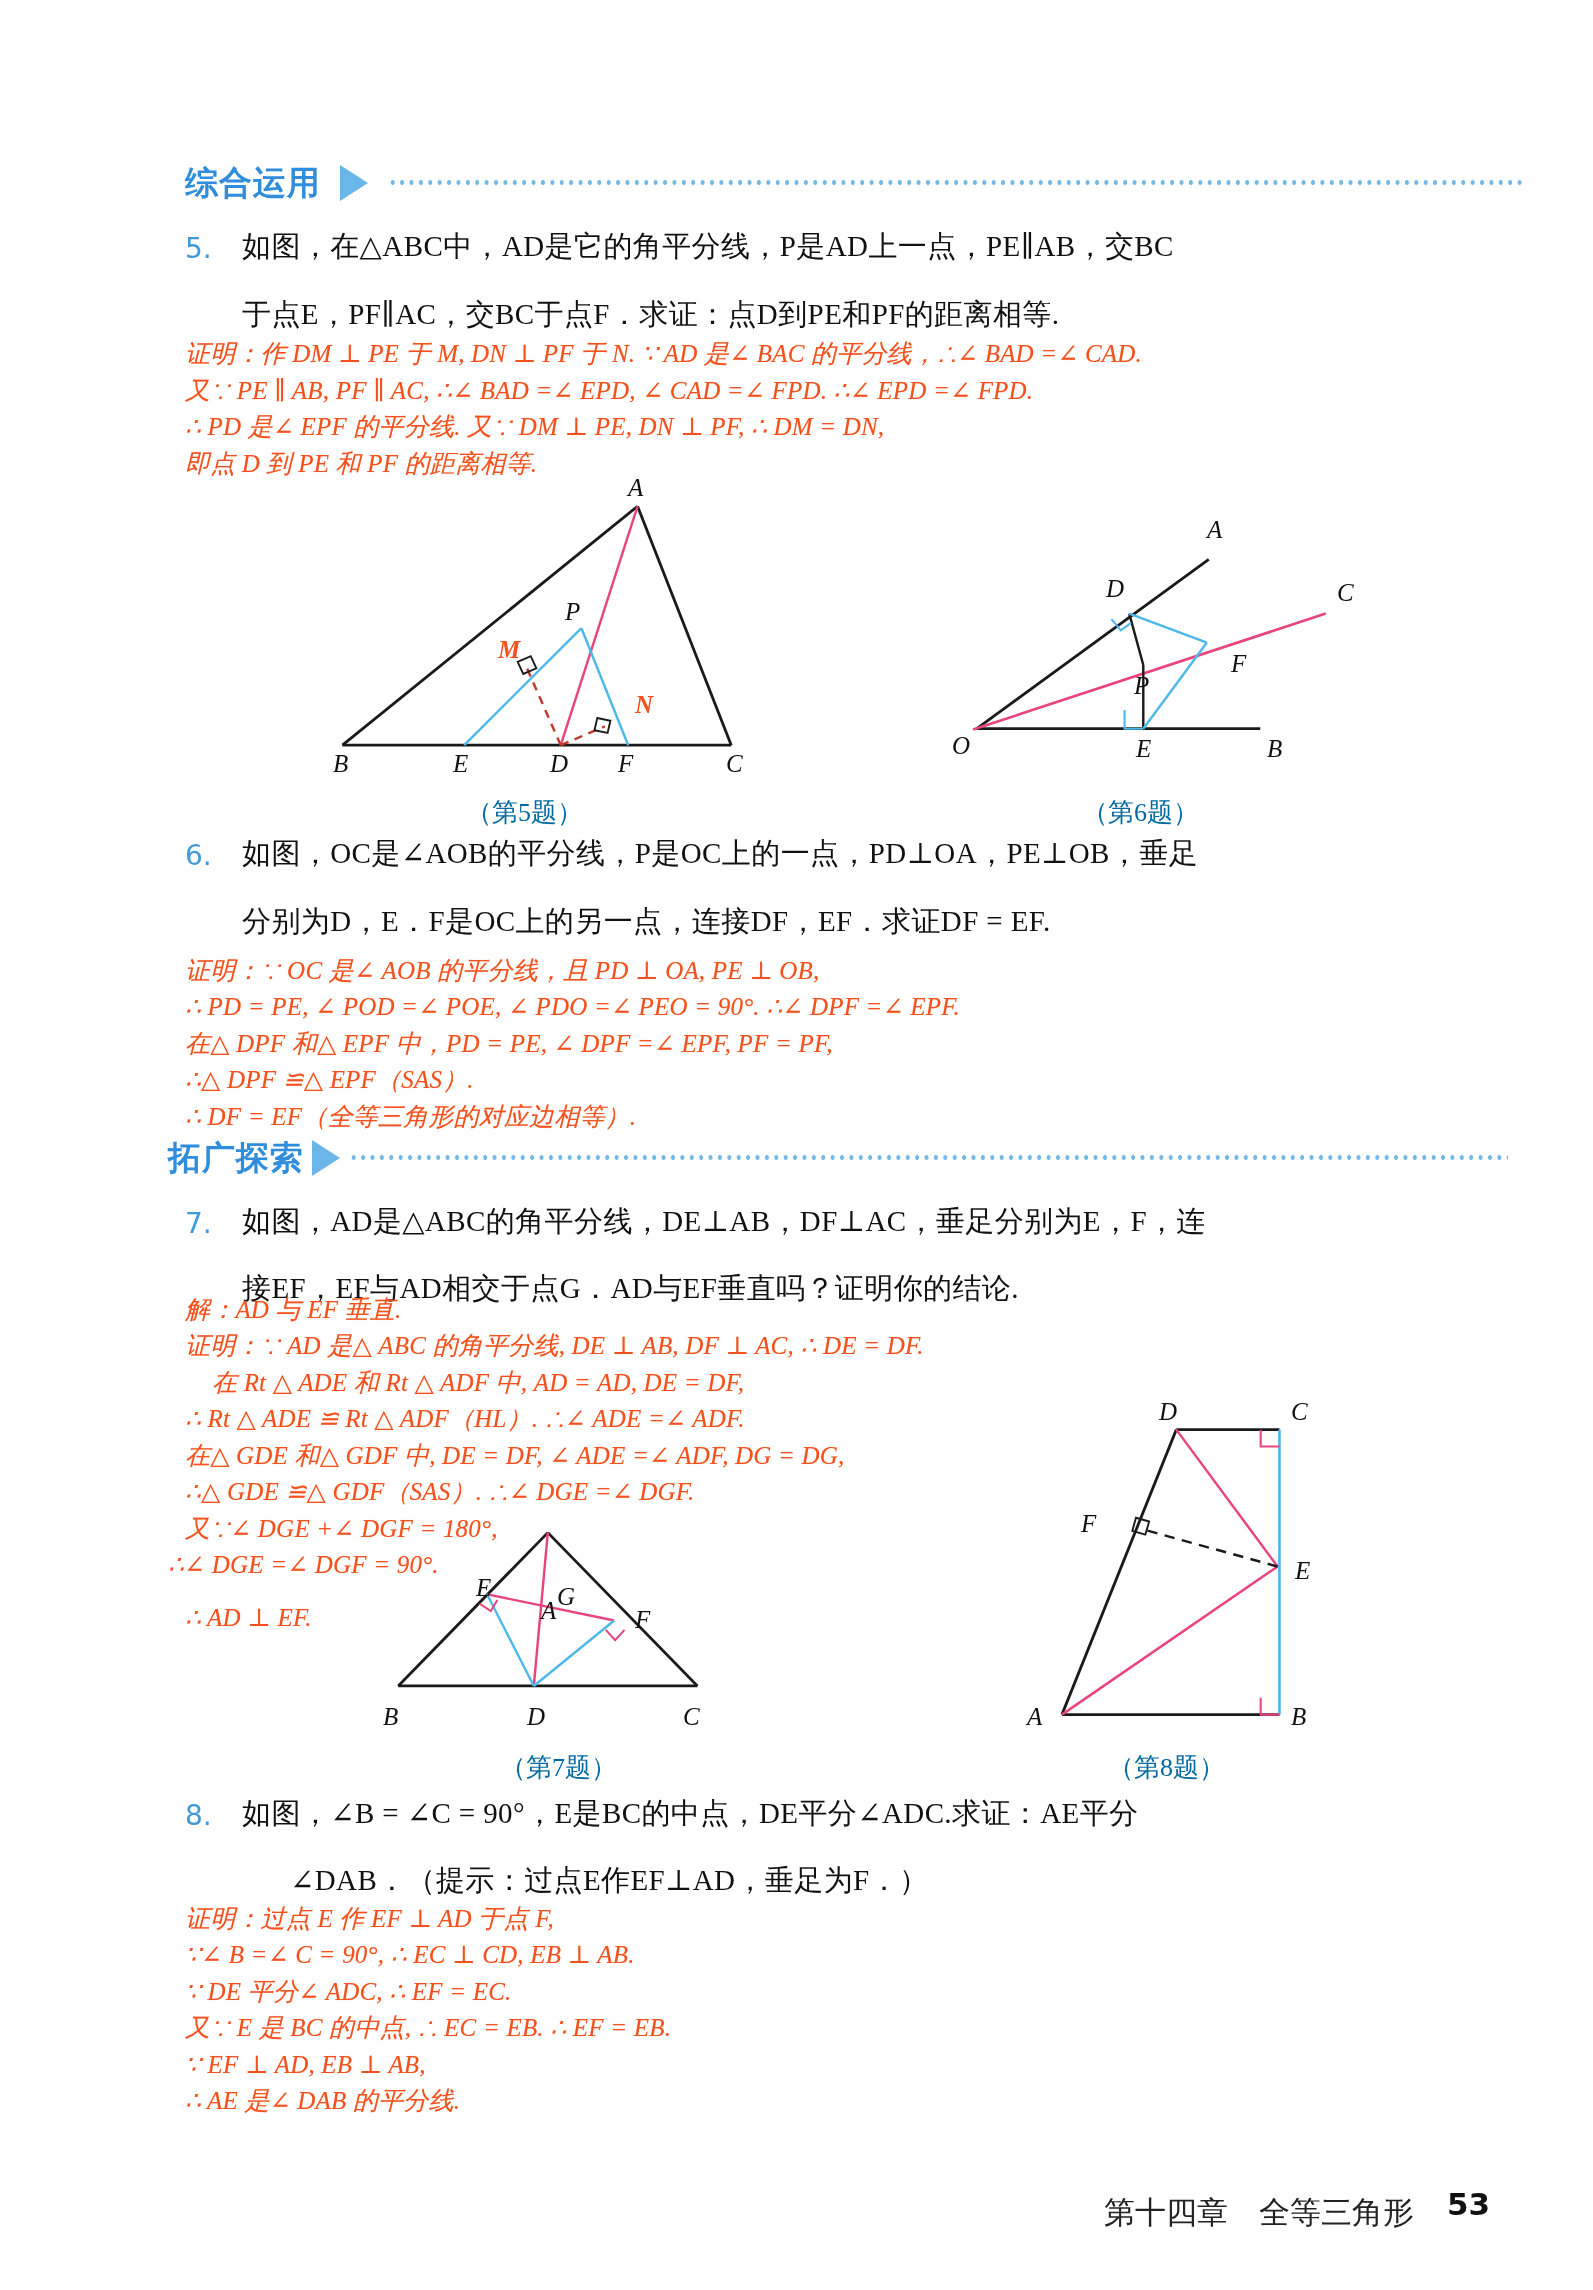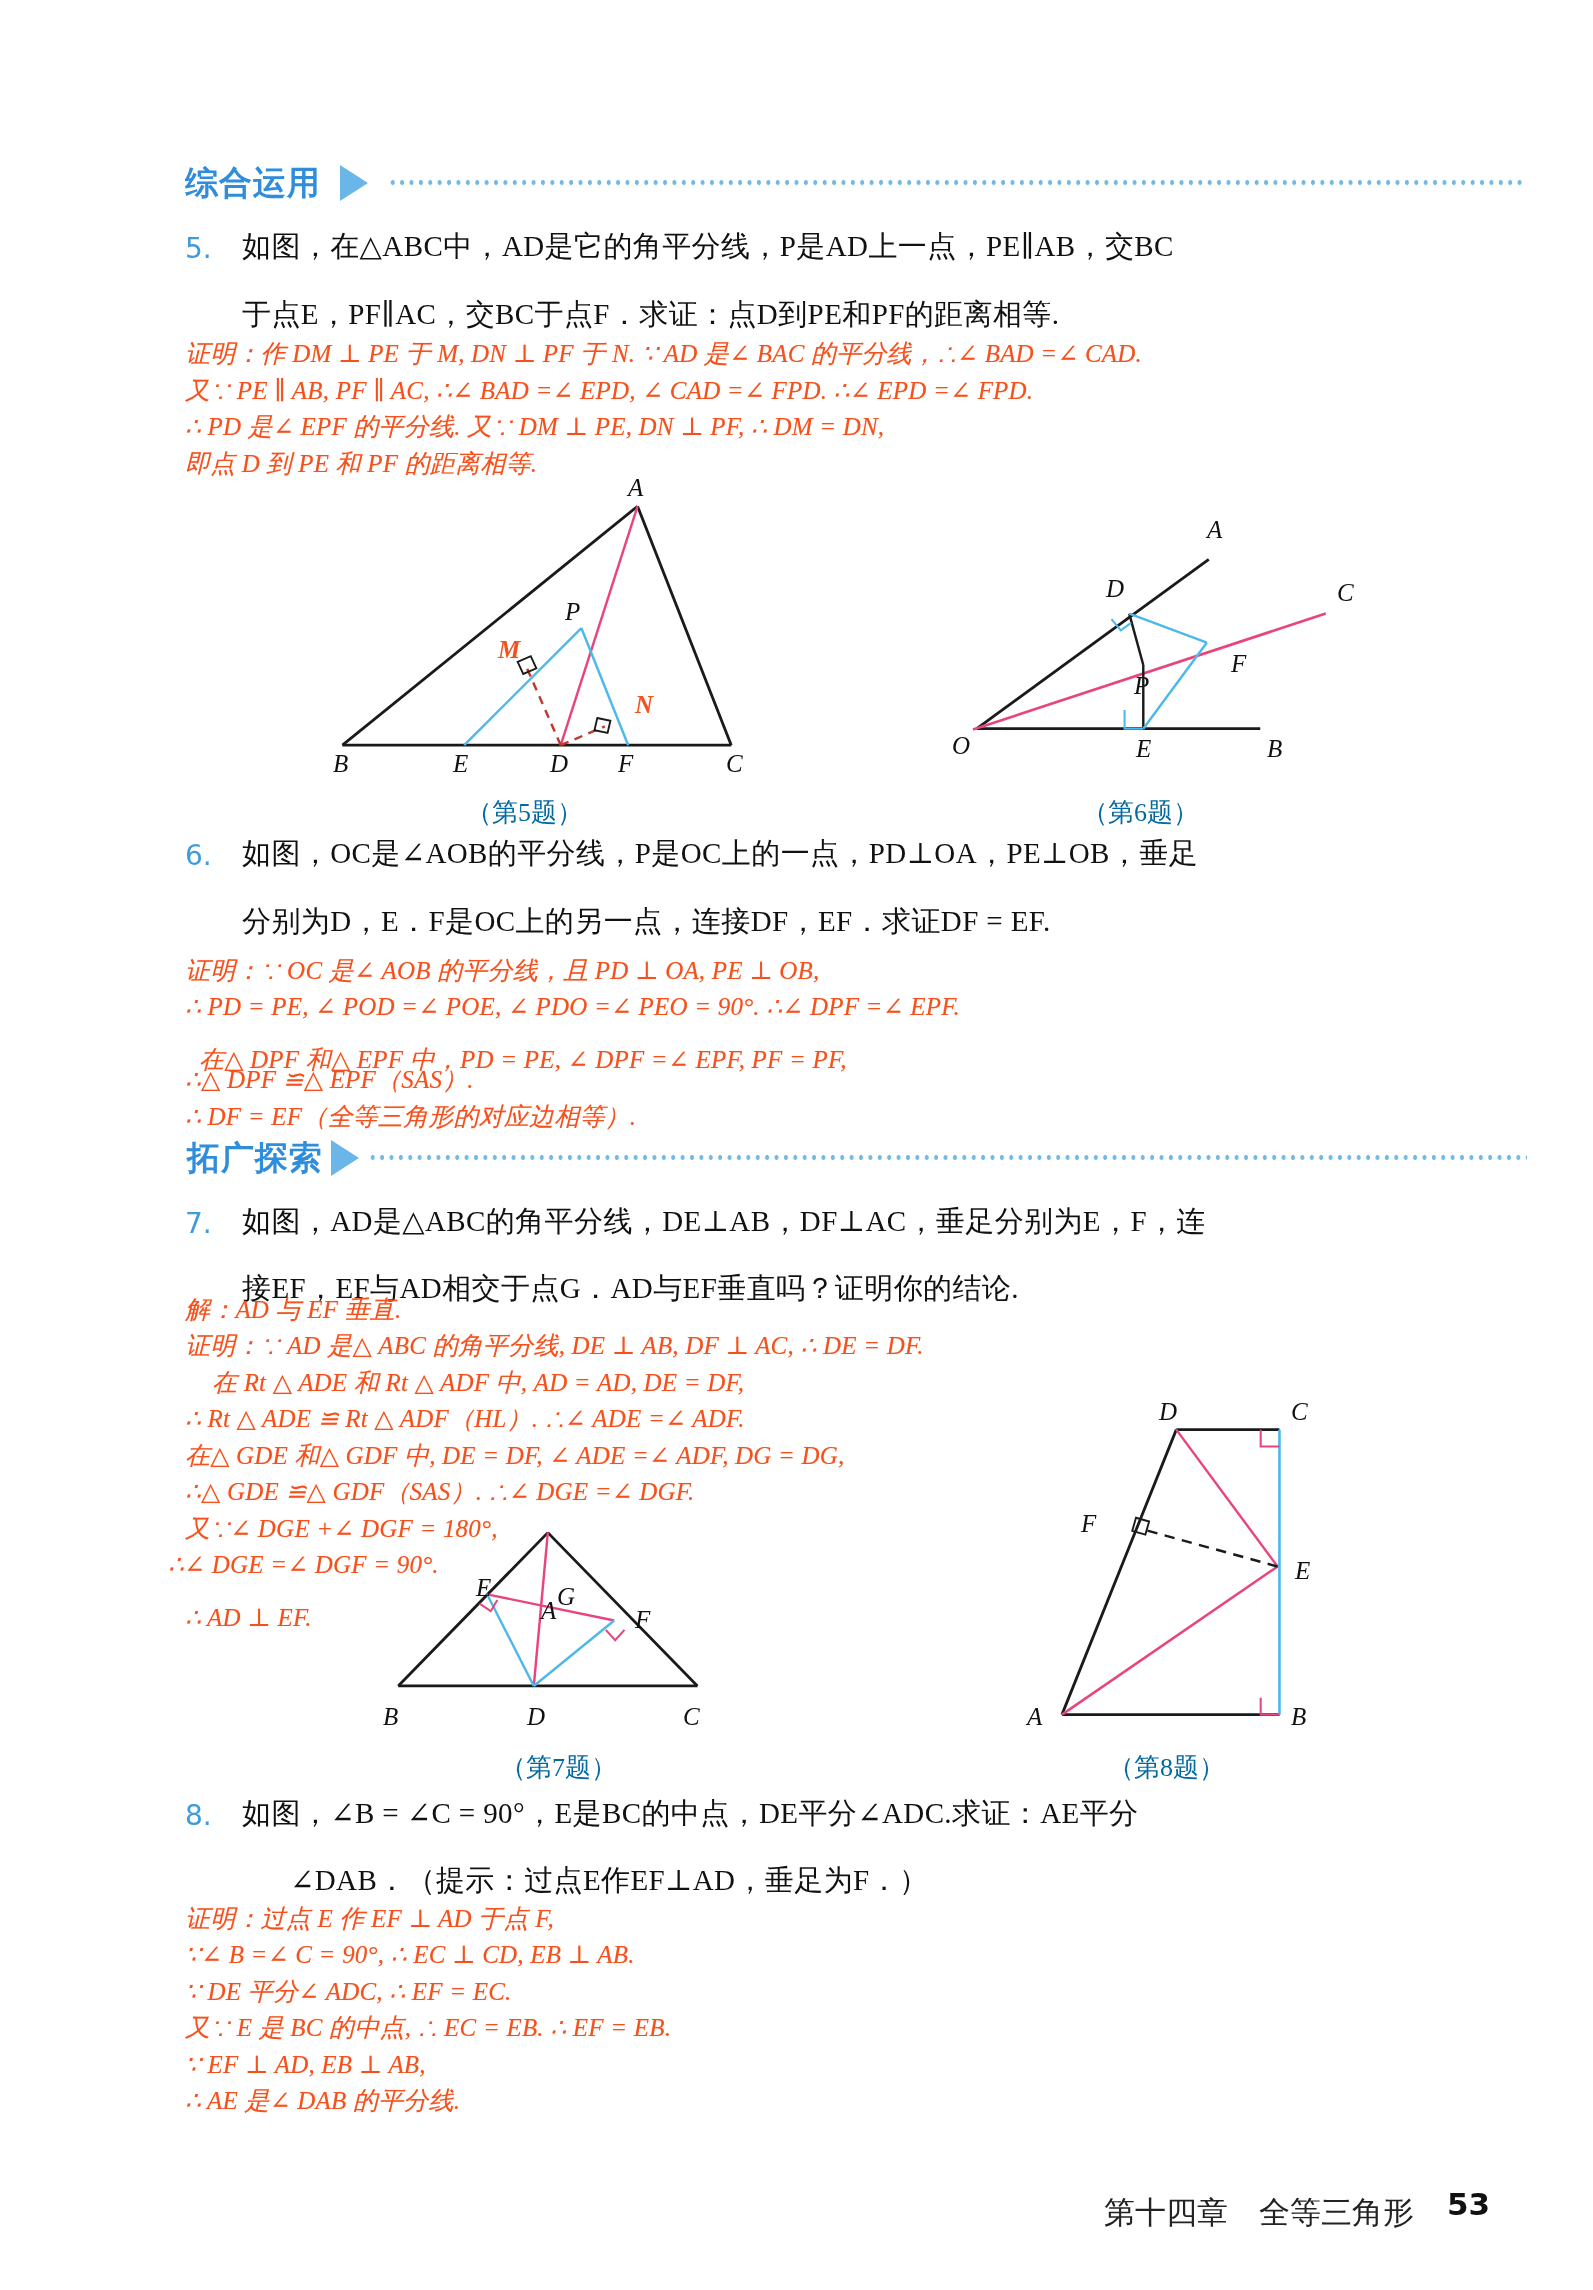"在△ DPF 和△ EPF 中，PD" div.ans { left: 199px -> 185px; margin-top: 16px -> none }
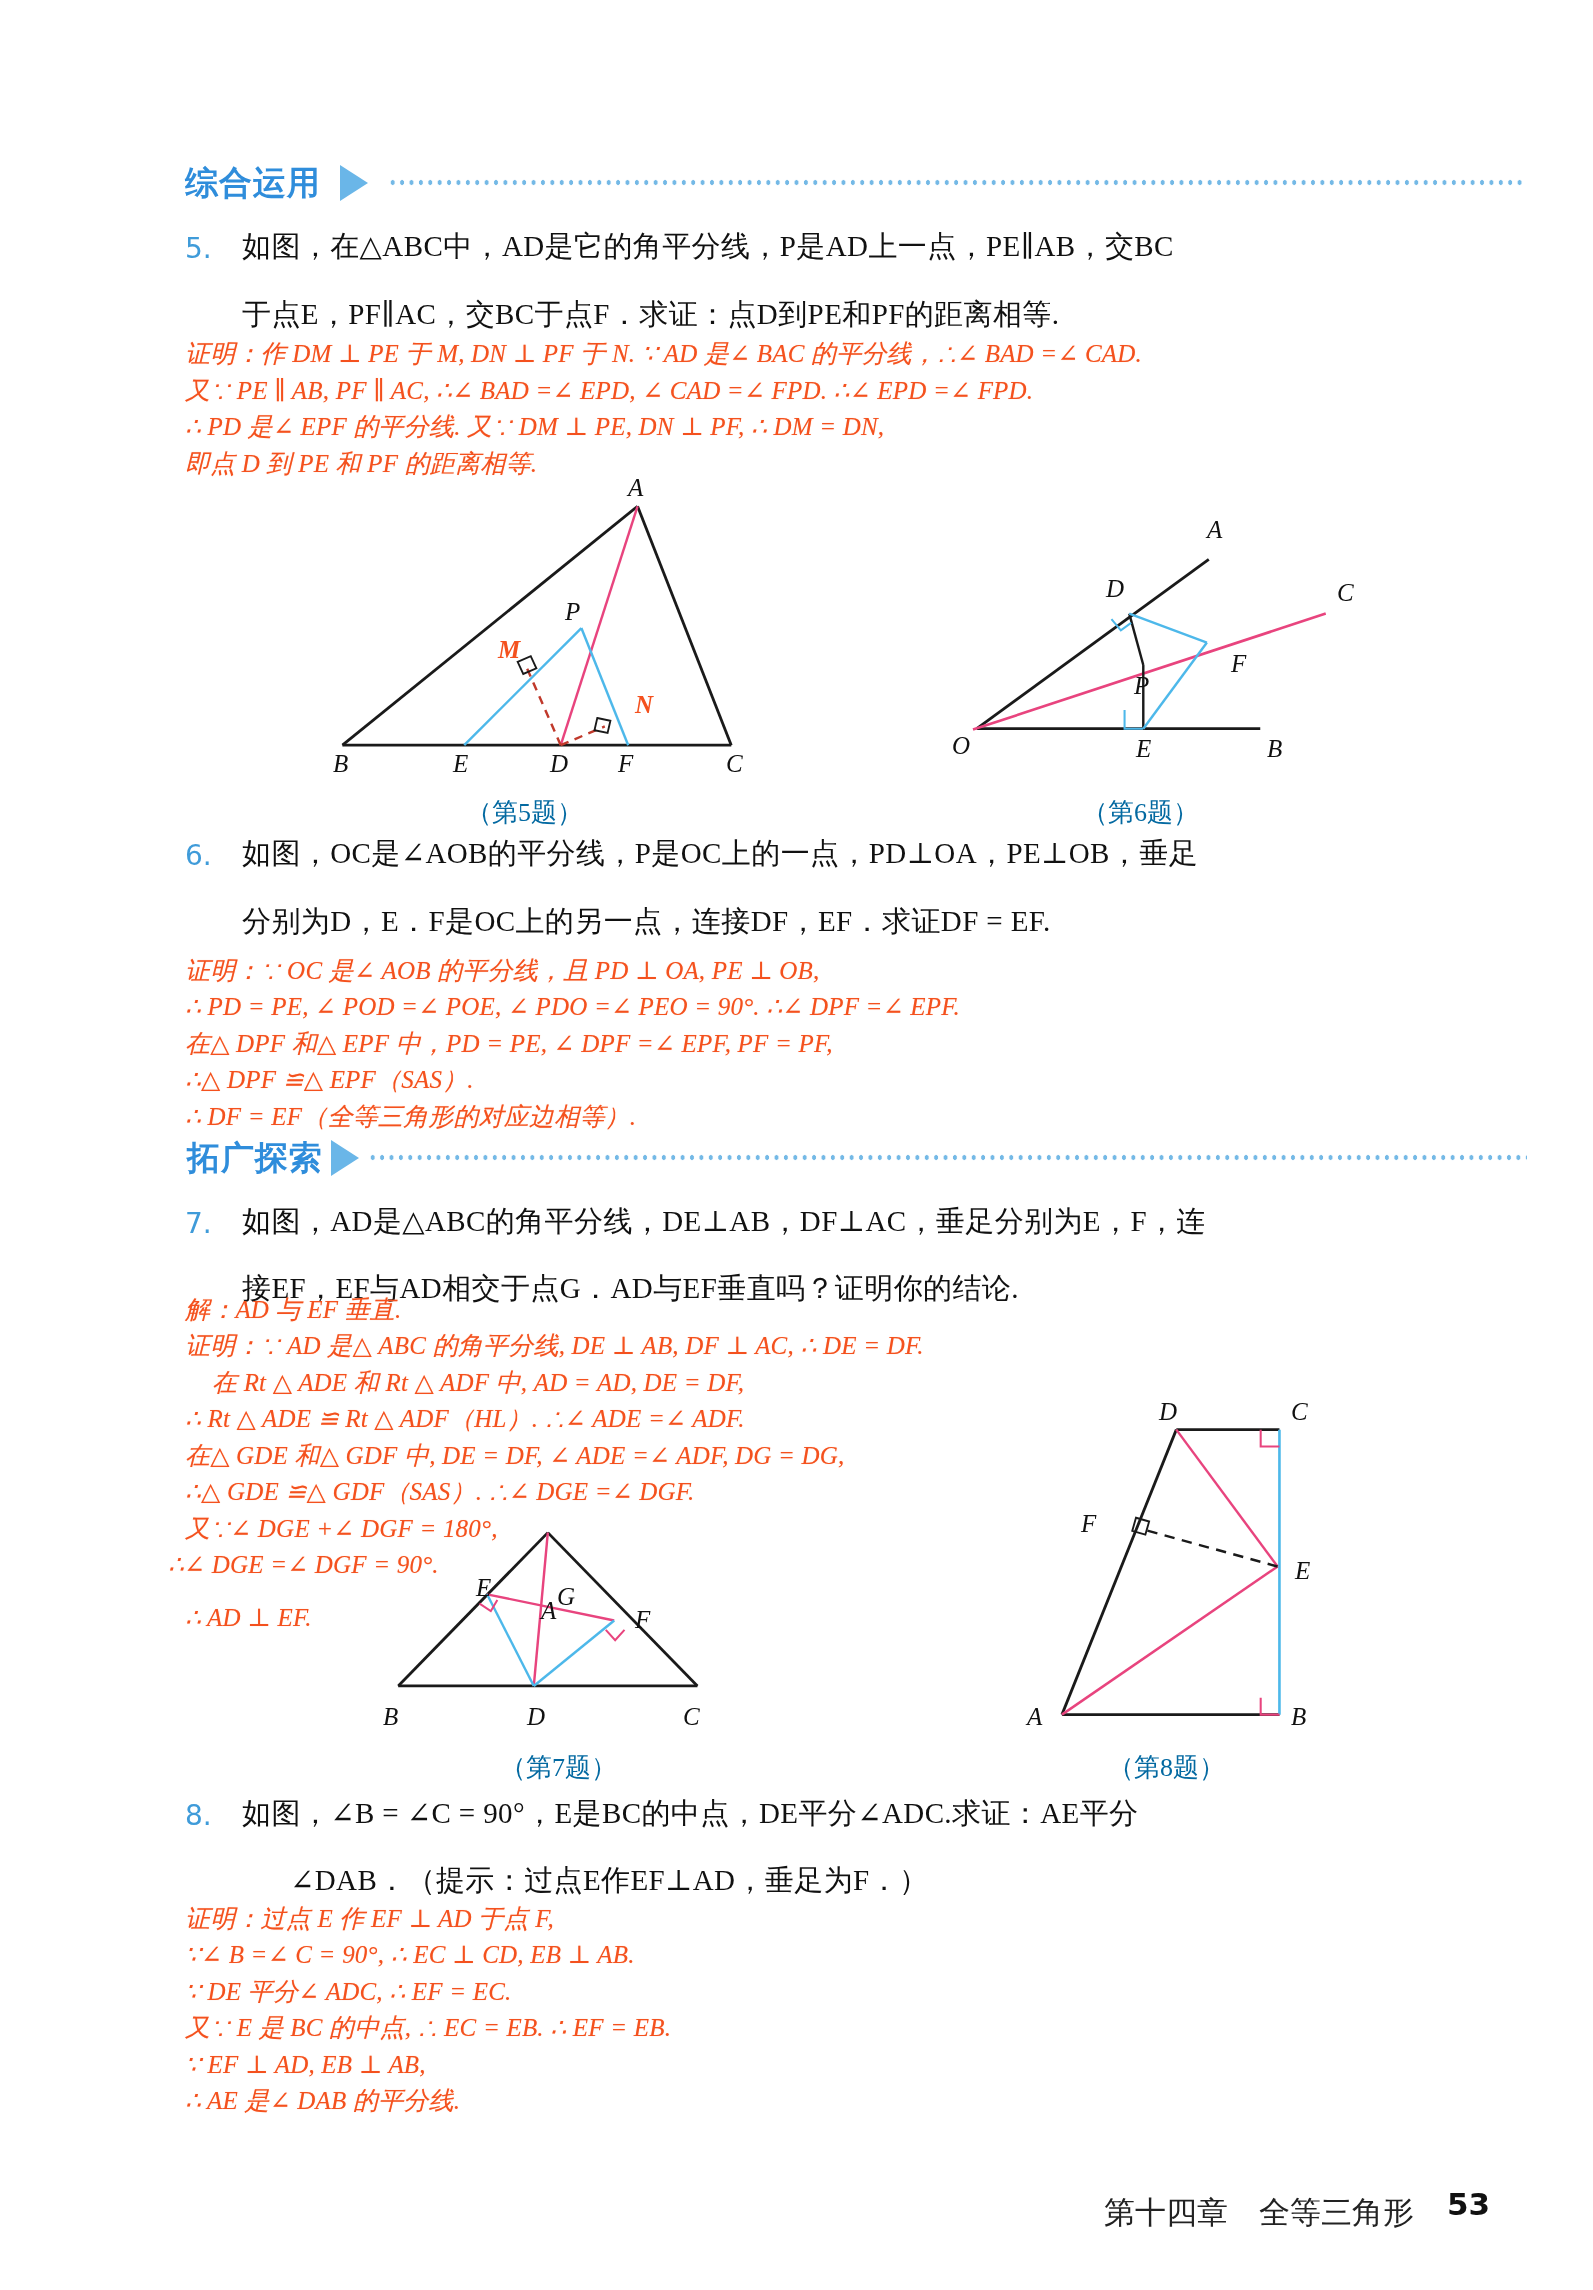"拓广探索" div.sec-head { left: 187px -> 168px }
